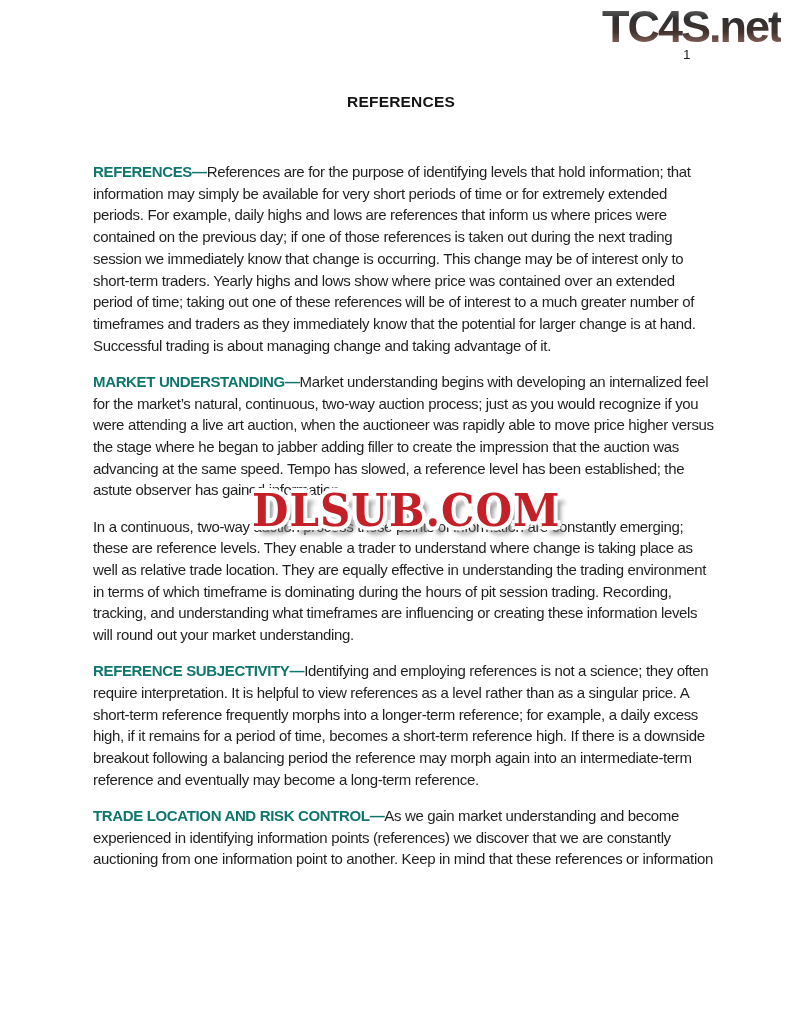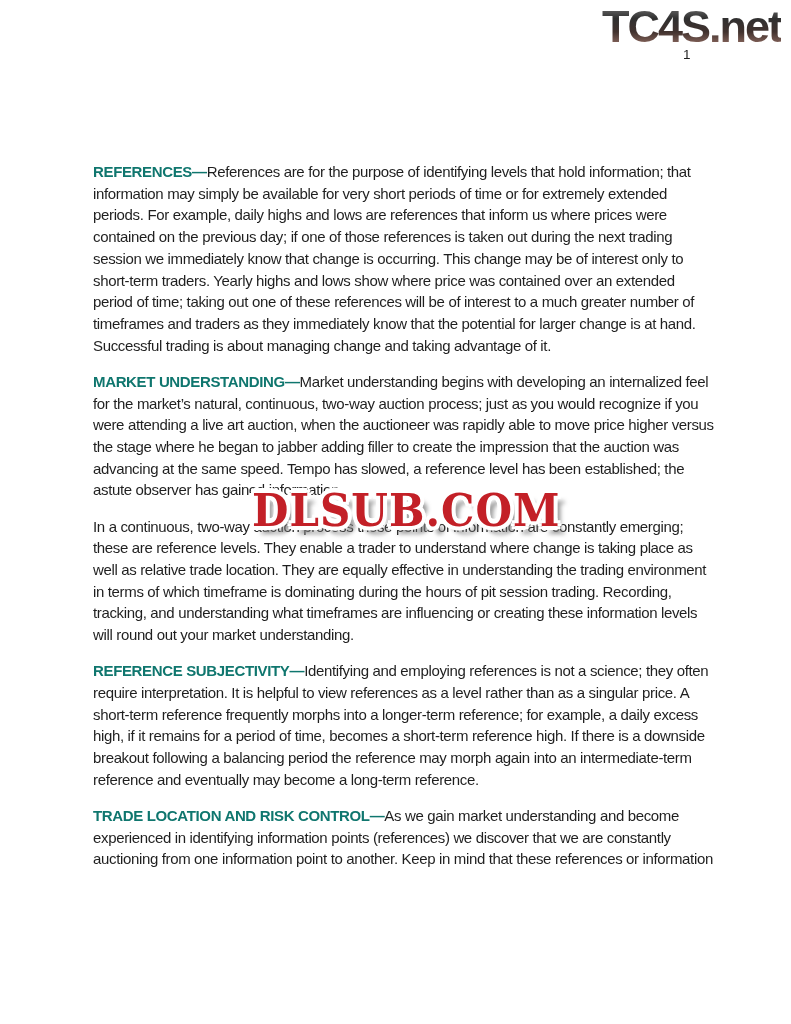"REFERENCES" div.doc-title { html: none -> <div>REFERENCES</div> }
